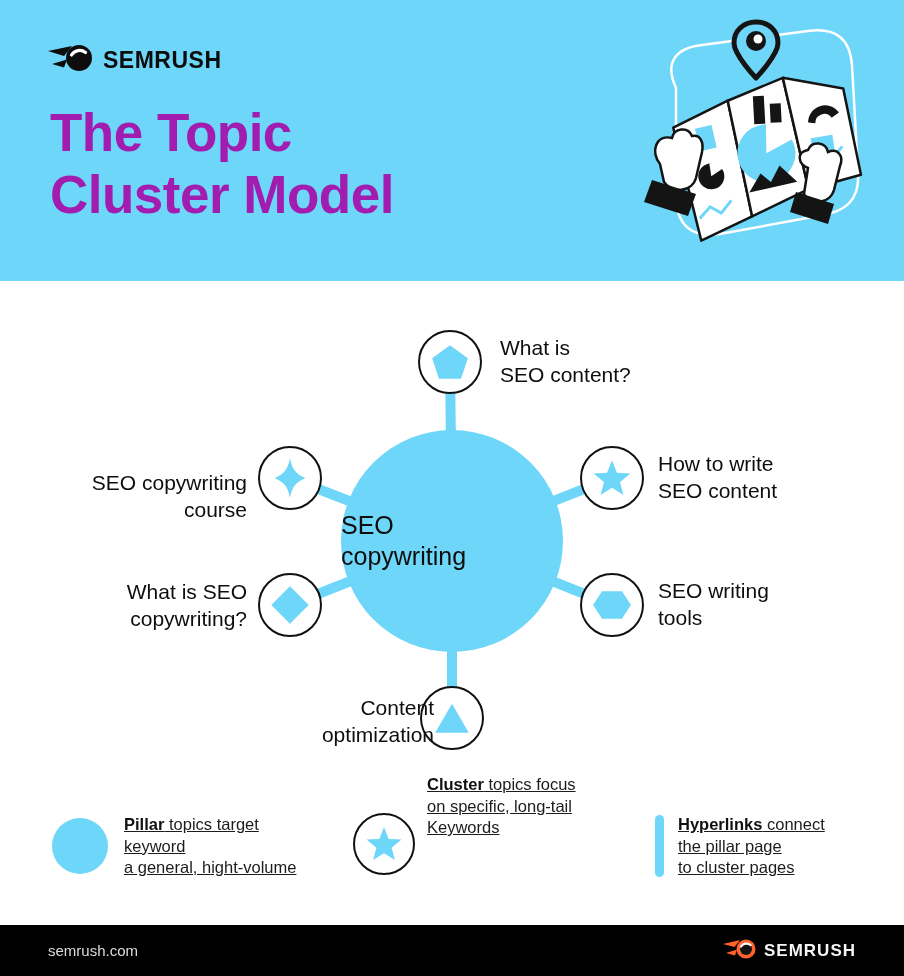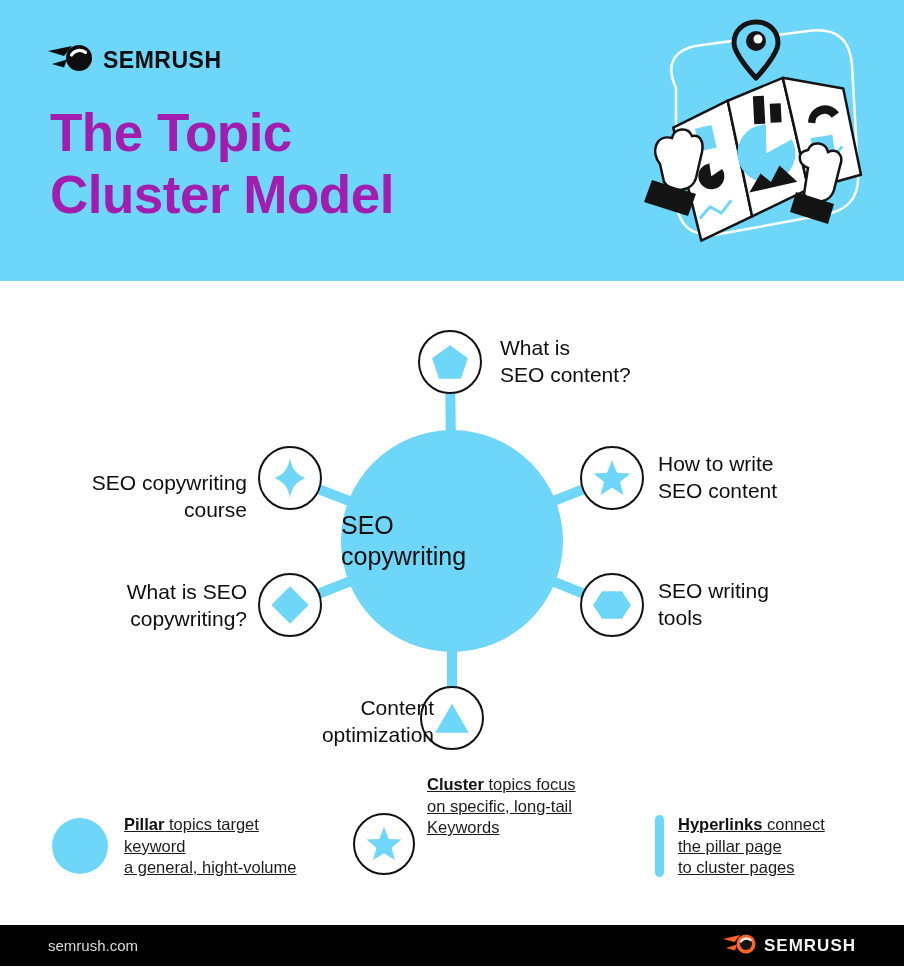"semrush.com" #footer { height: 41px -> 51px }
